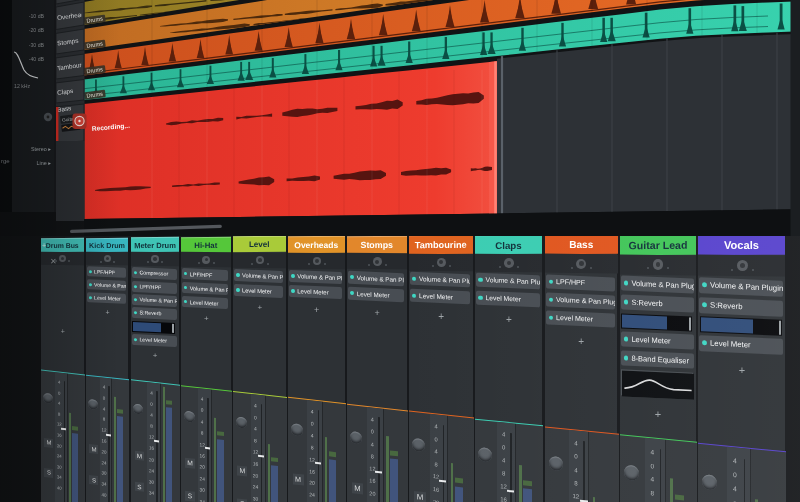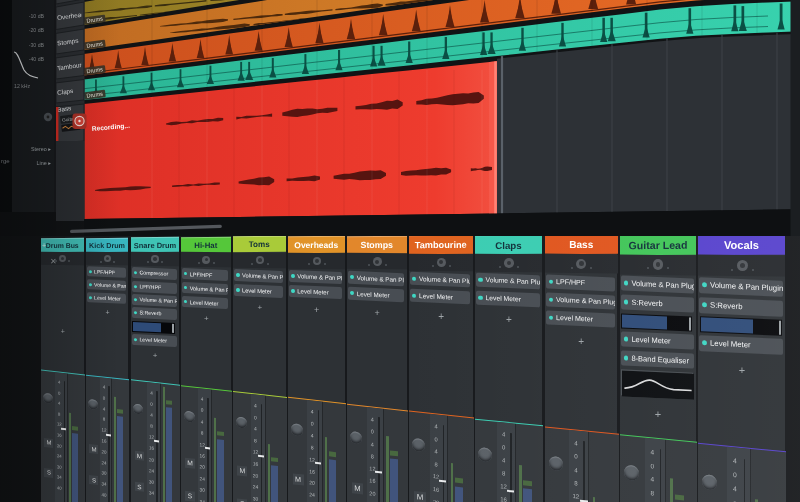"Snare Drum" div { text: Snare -> Meter }
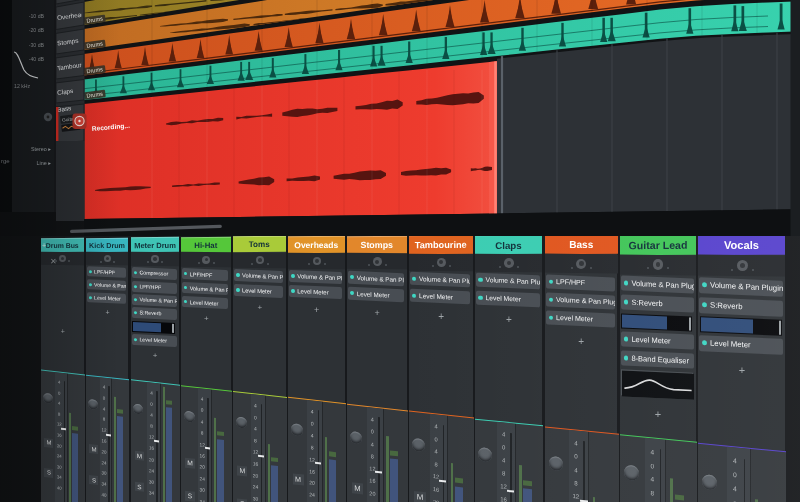"Toms" div { text: Toms -> Level }
